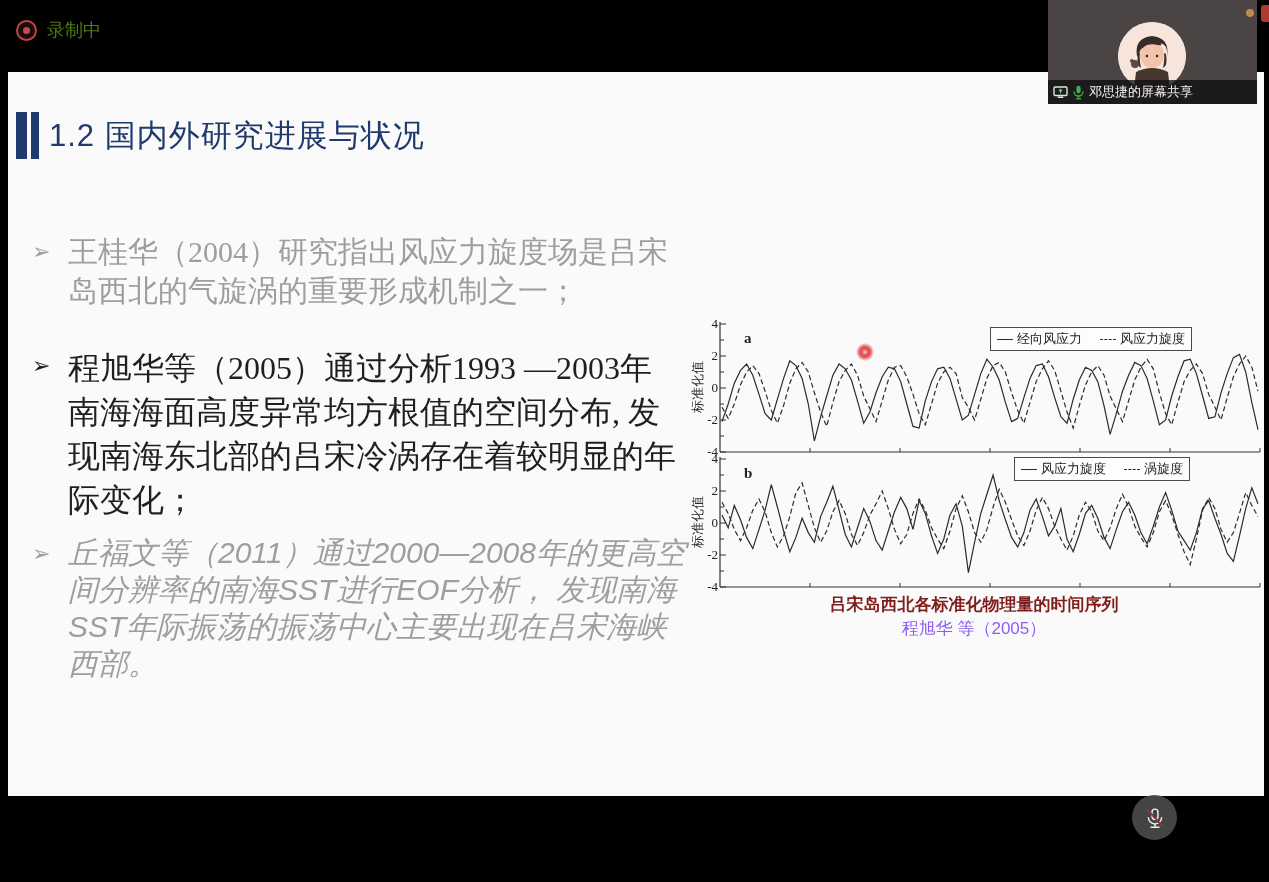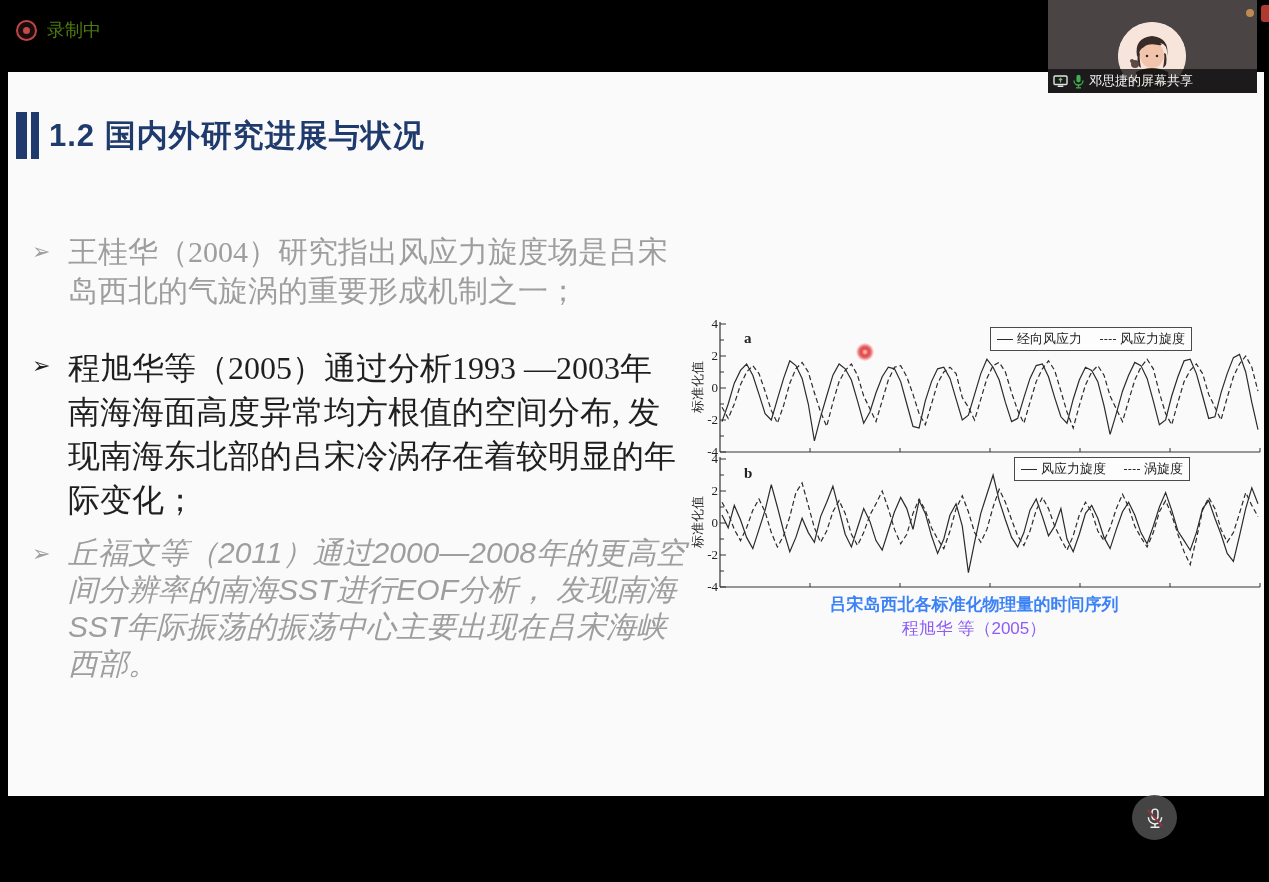"邓思捷的屏幕共享" .video-tile { height: 93px -> 104px }
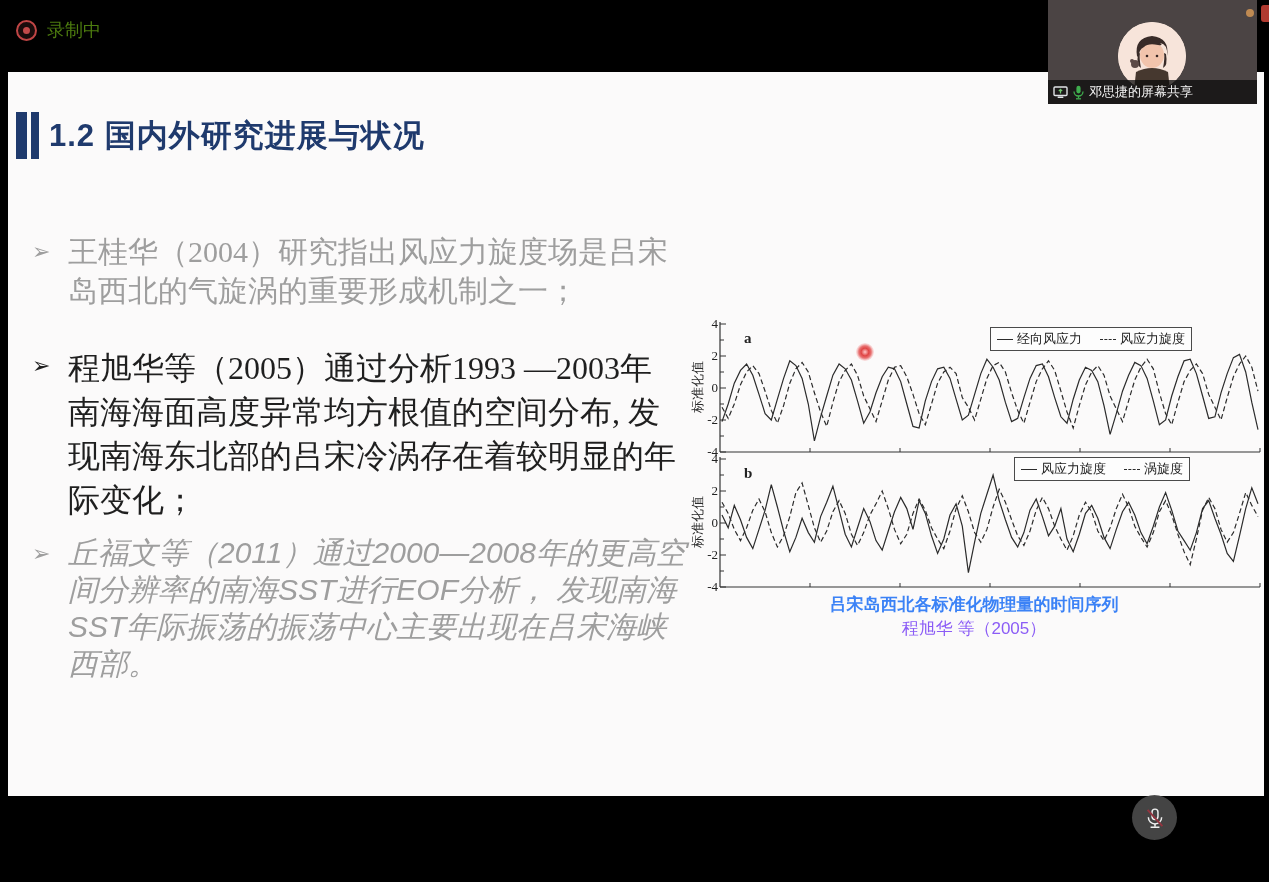"1.2 国内外研究进展与状况" .slide-title { font-weight: bold -> normal }
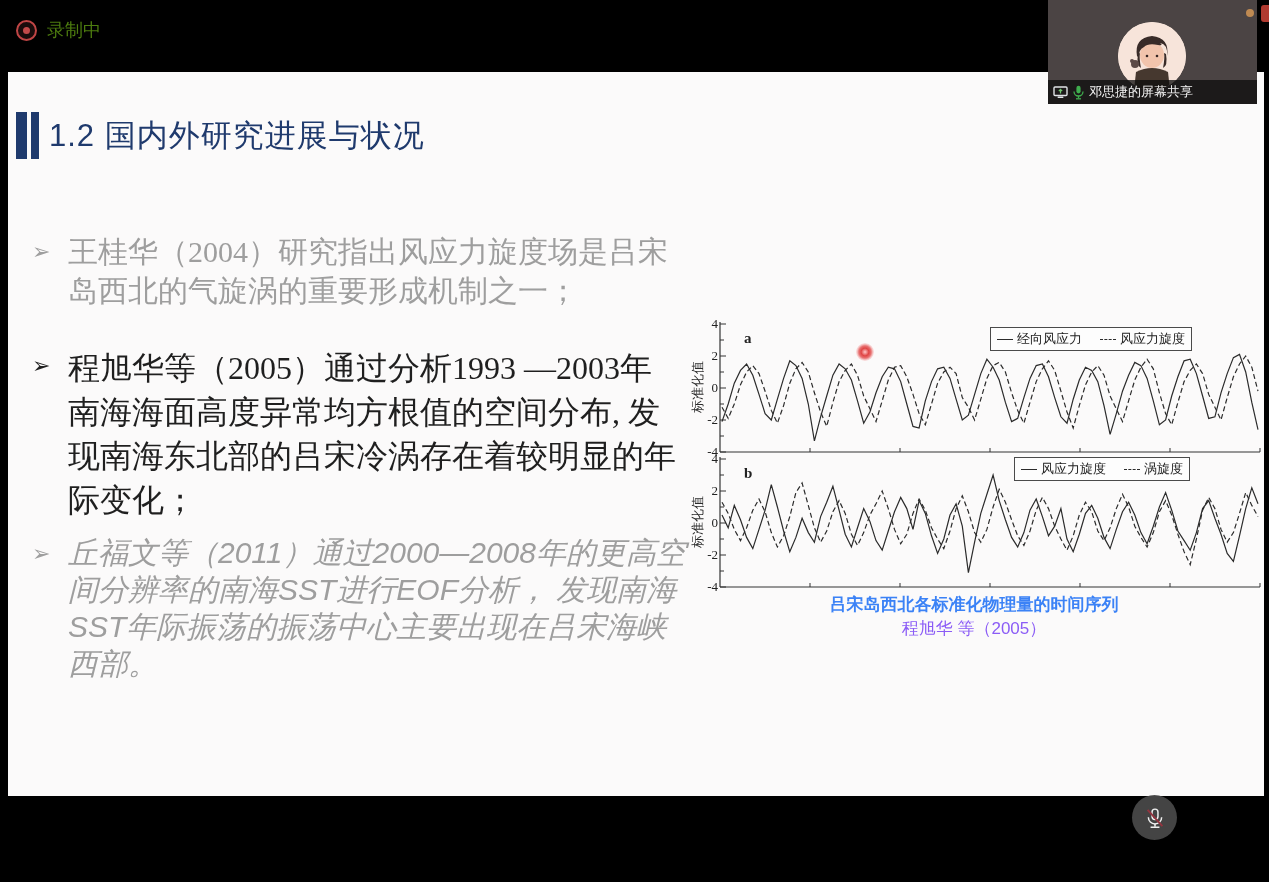"吕宋岛西北各标准化物理量的时间序列" .fig-caption1 { color: #3b82f6 -> #7f1d1d }
